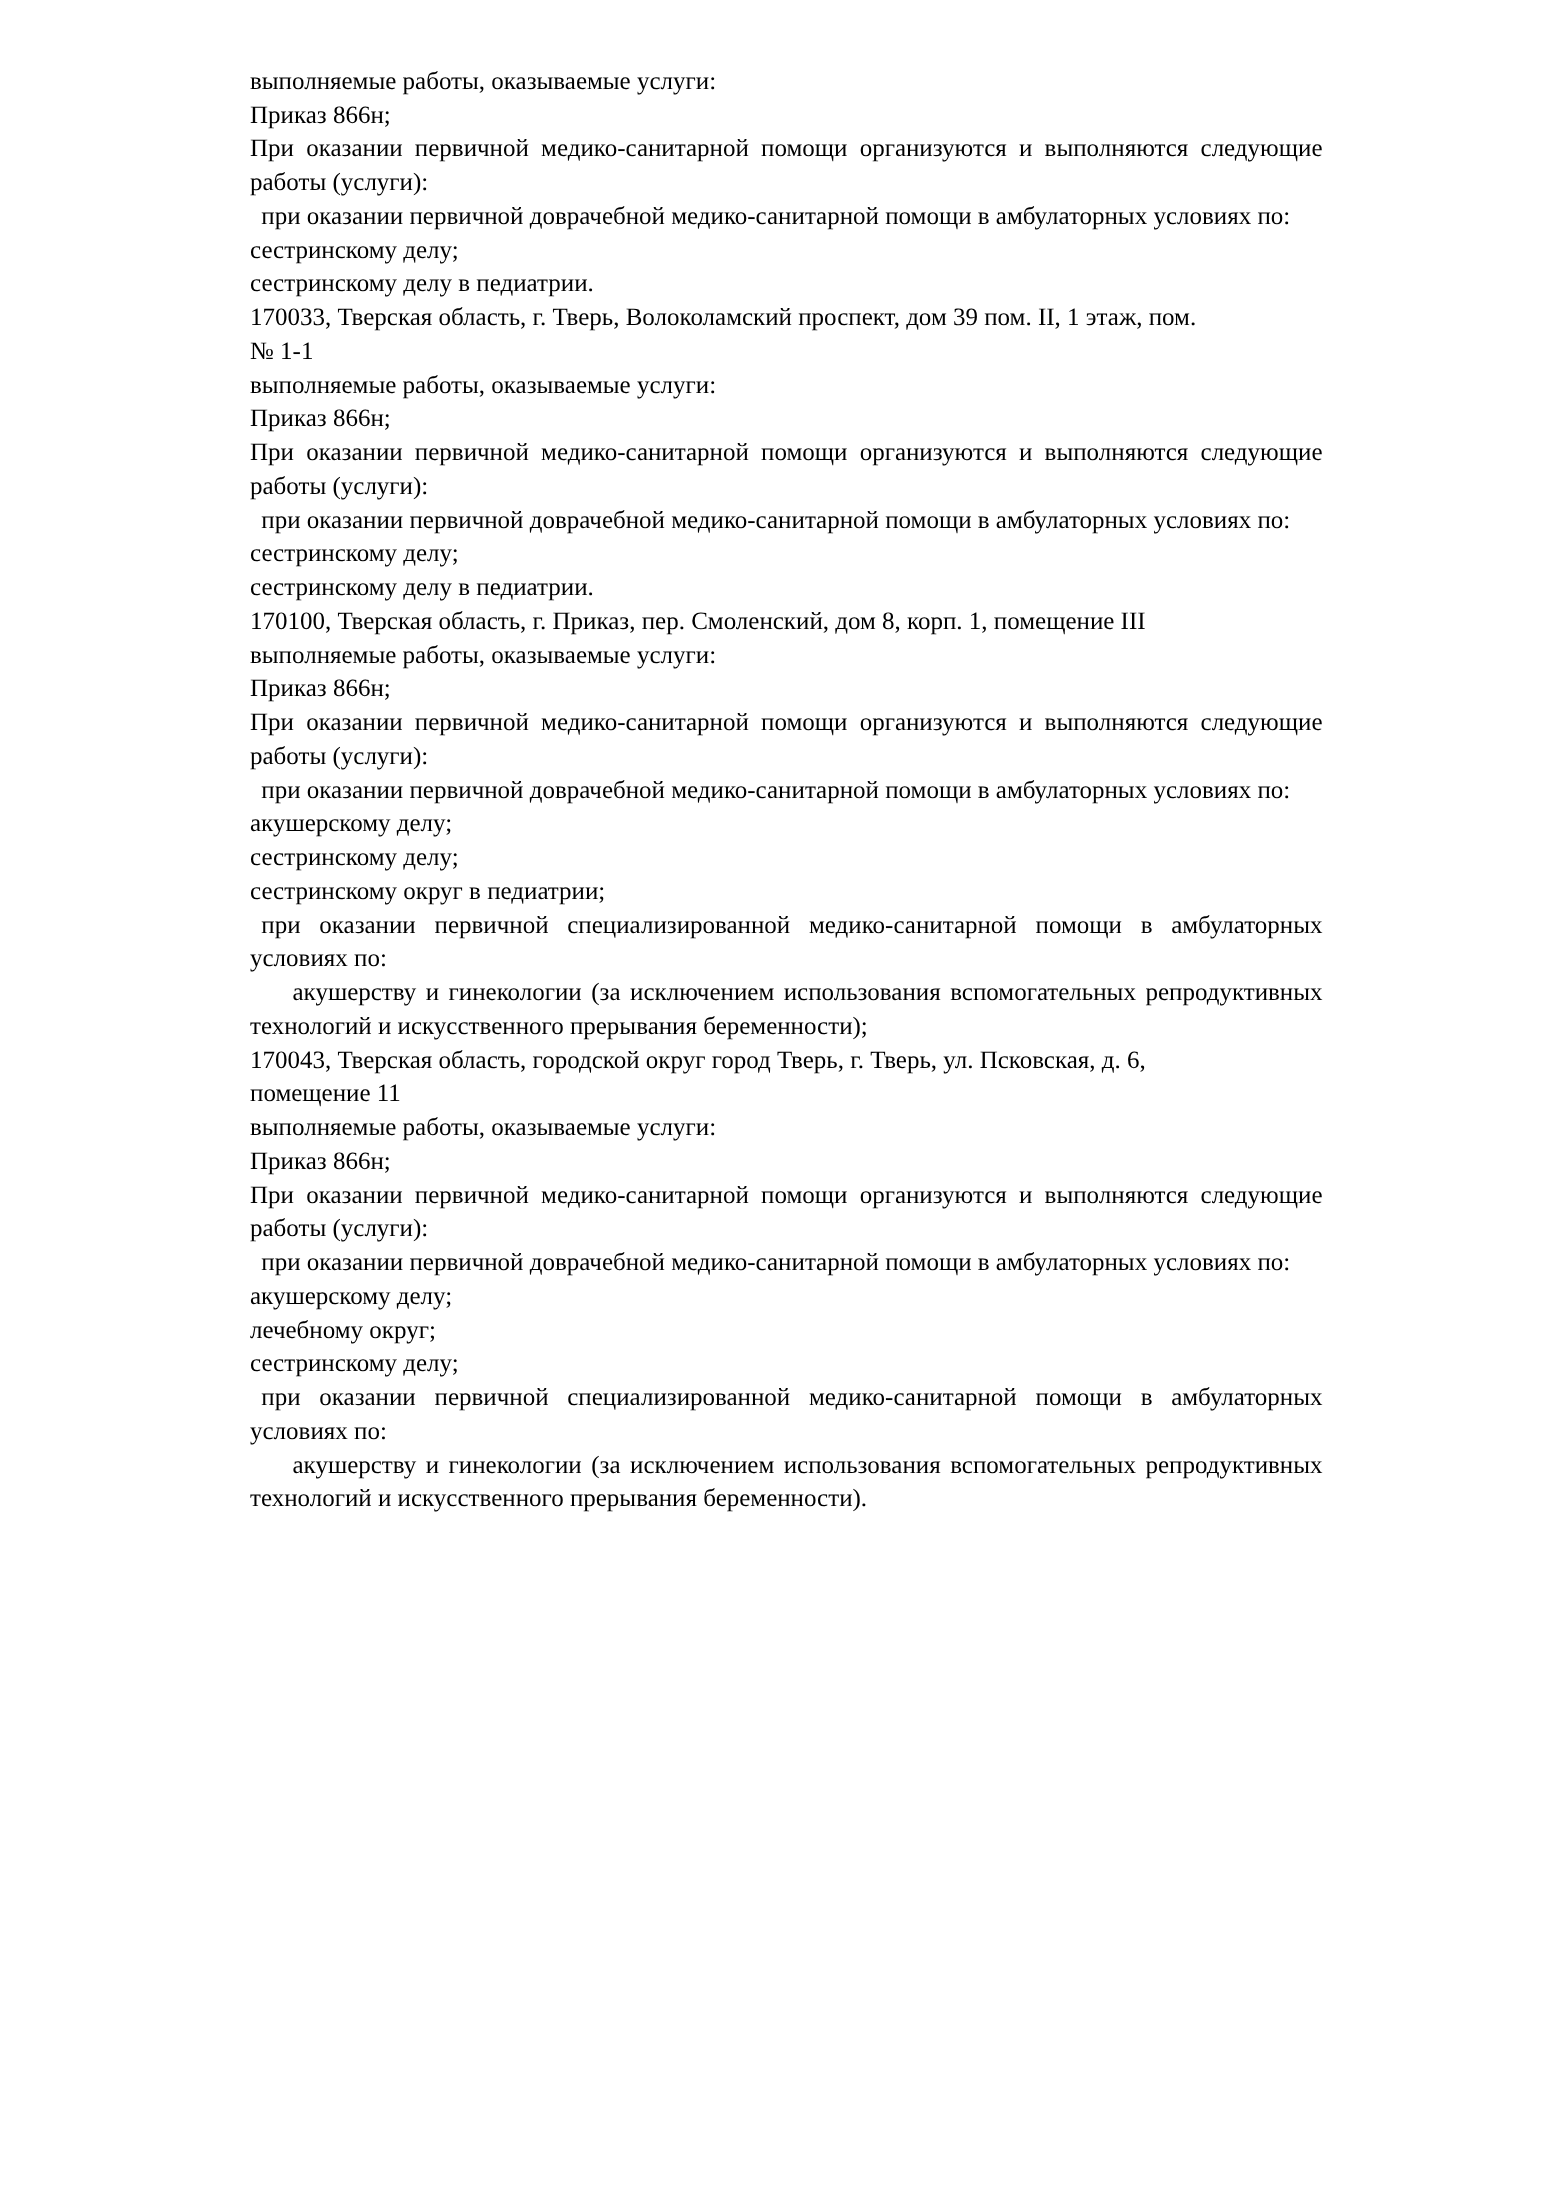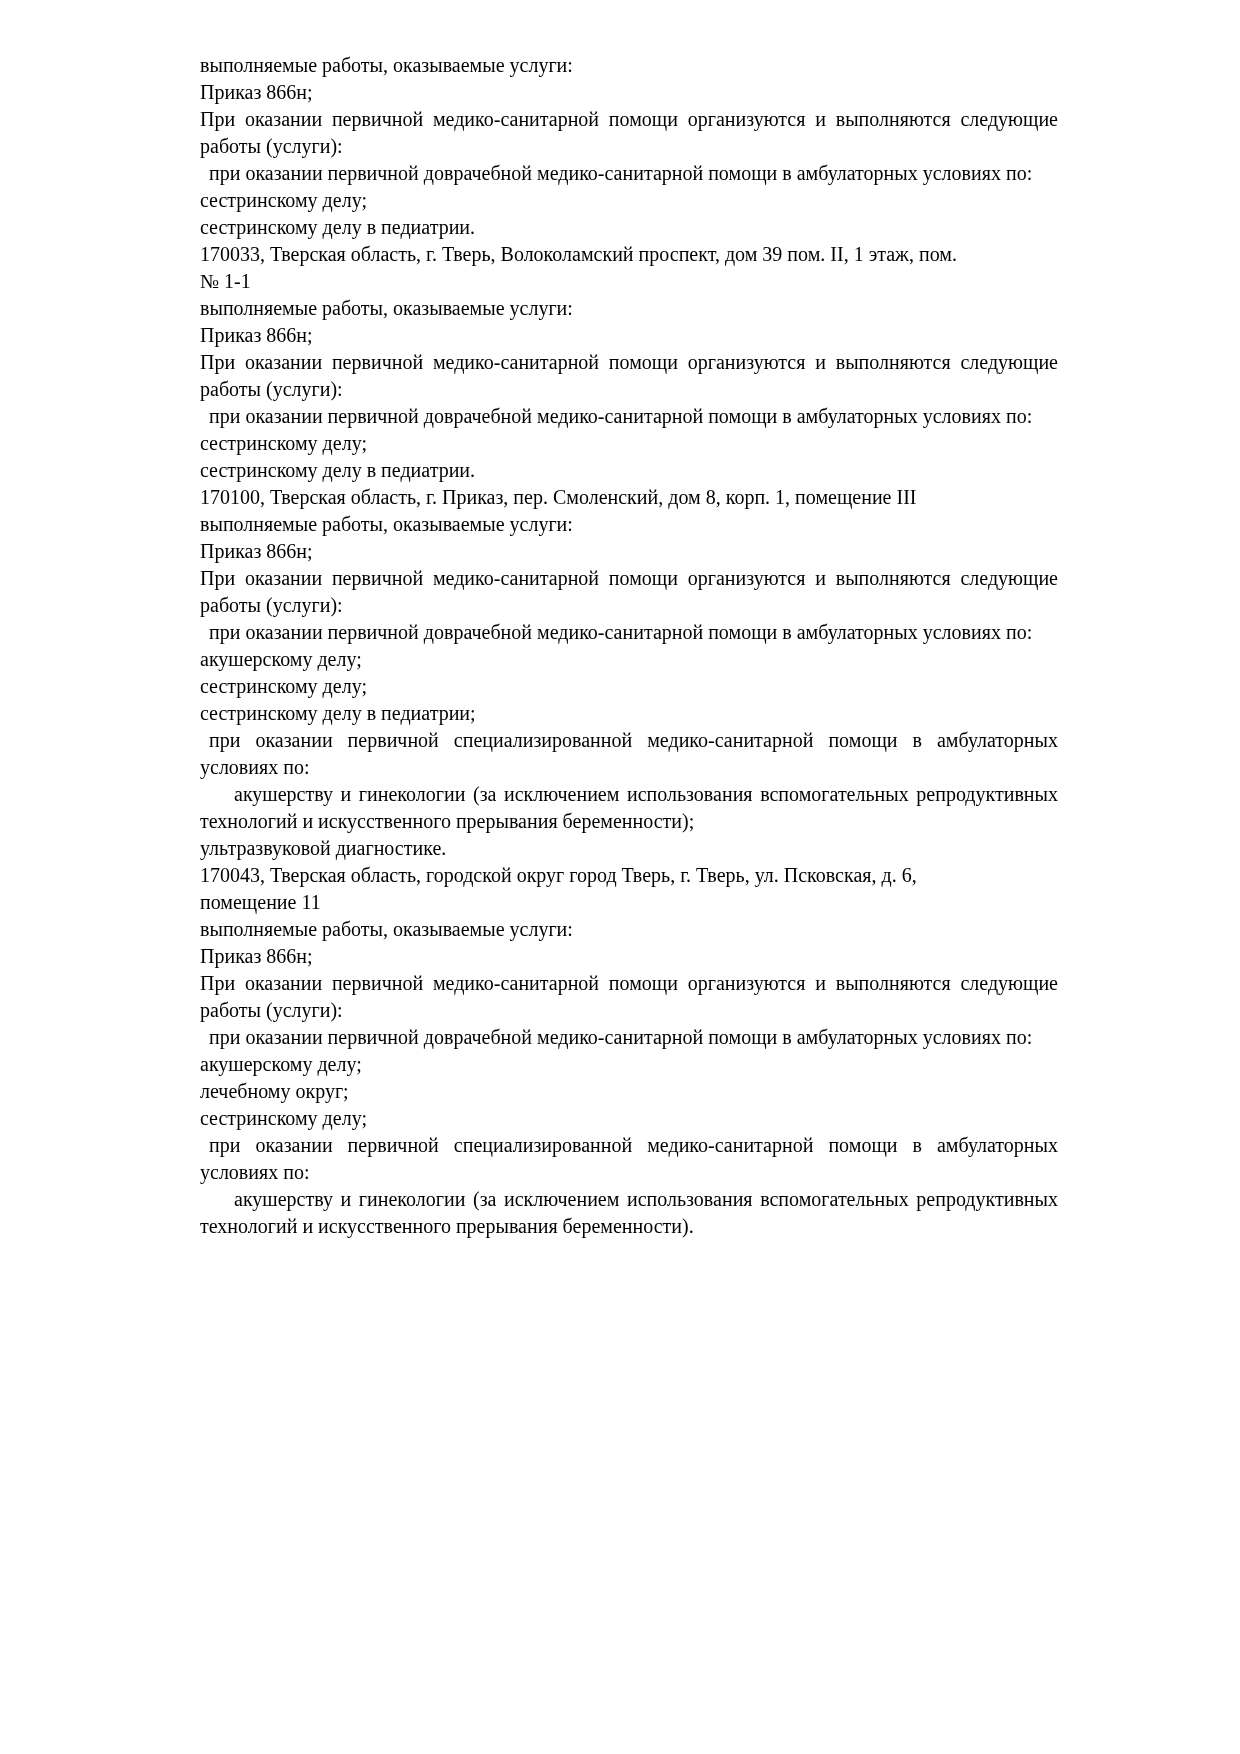"сестринскому делу в педиатрии;" p.p2 { text: делу -> округ }
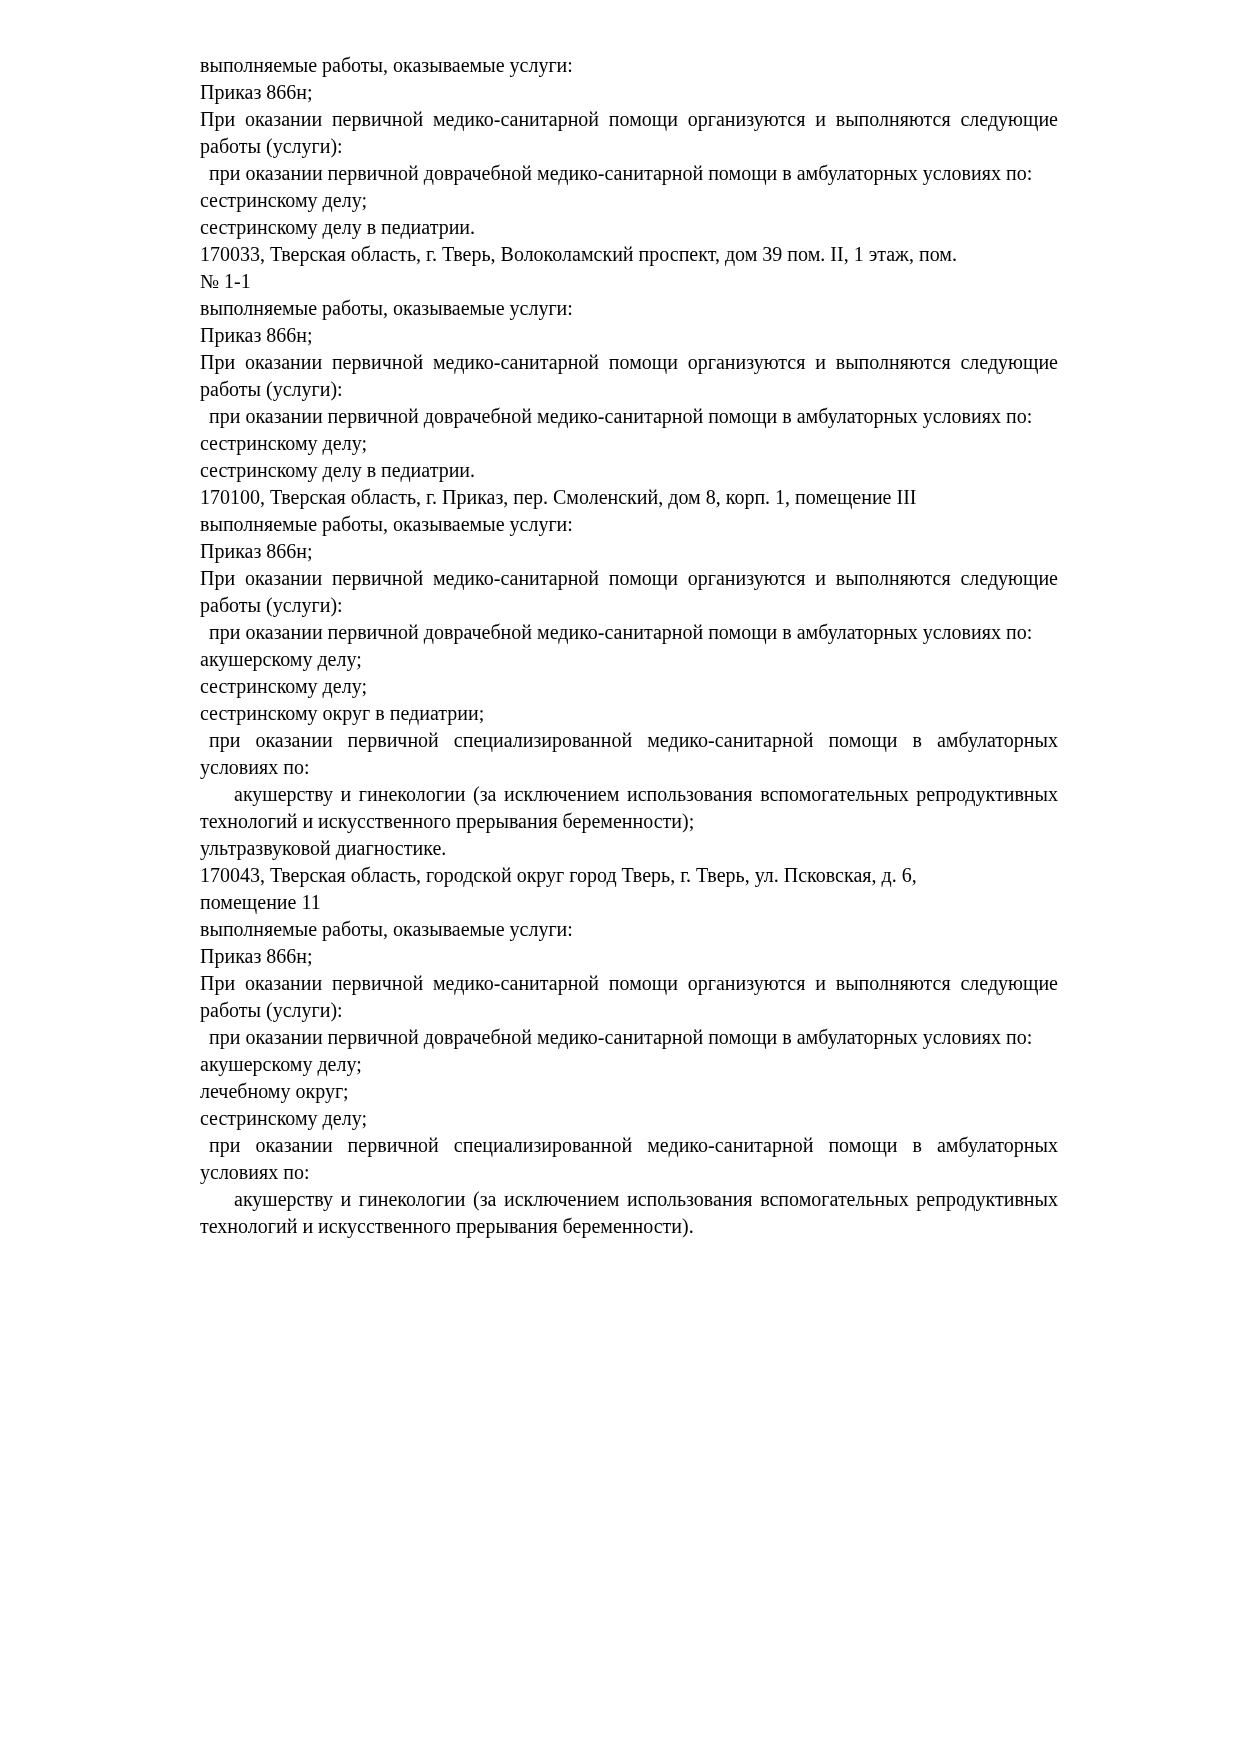"ультразвуковой диагностике." p.p2 { html: <p>ультразвуковой диагностике.</p> -> none }
